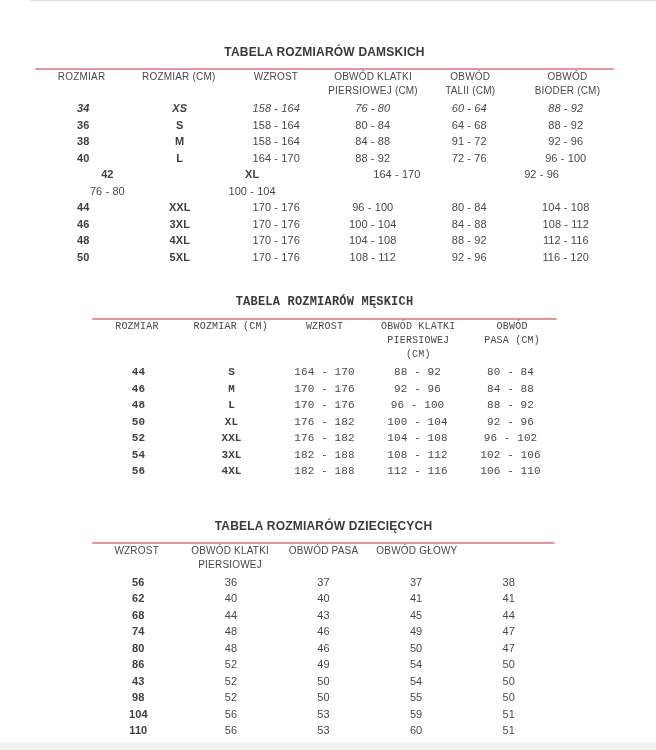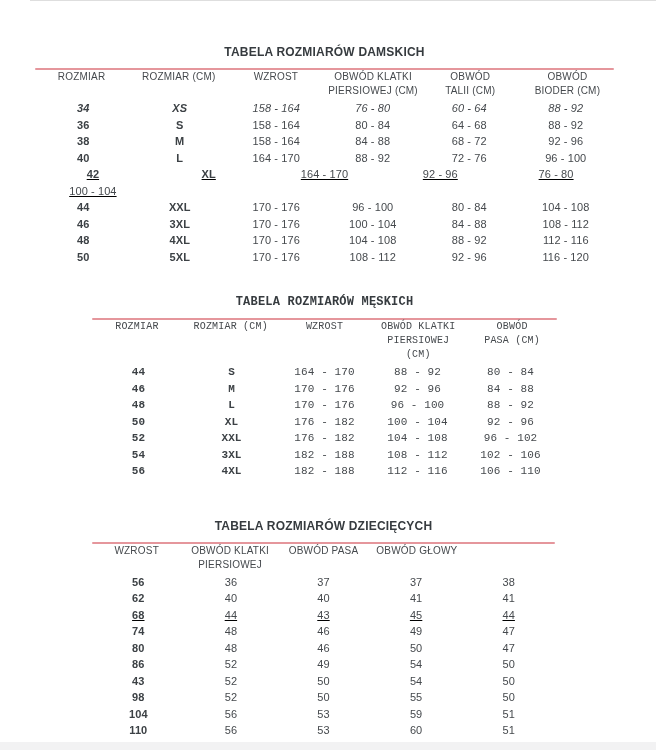"68 - 72" div.cell { text: 68 -> 91 }
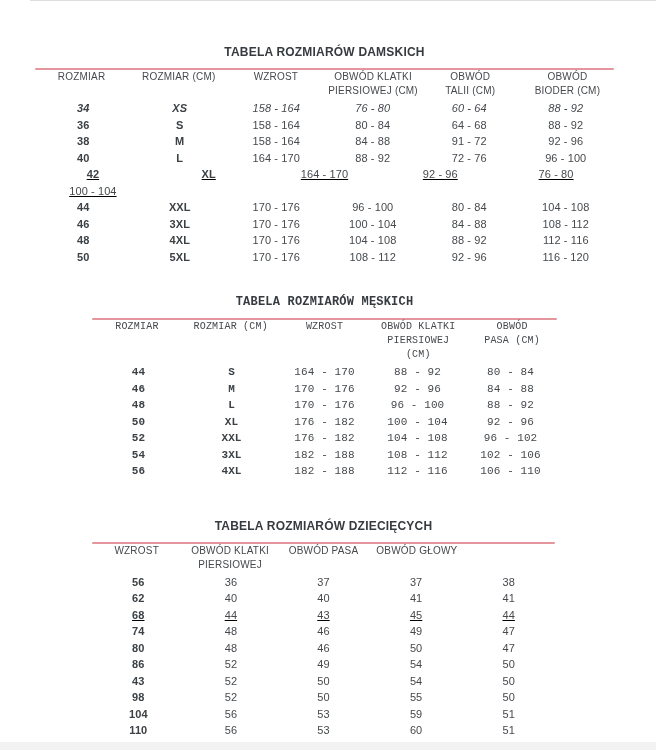"42" div.row { grid-template-columns: repeat(5, 1fr) -> repeat(4, 1fr); text-decoration: underline -> none }
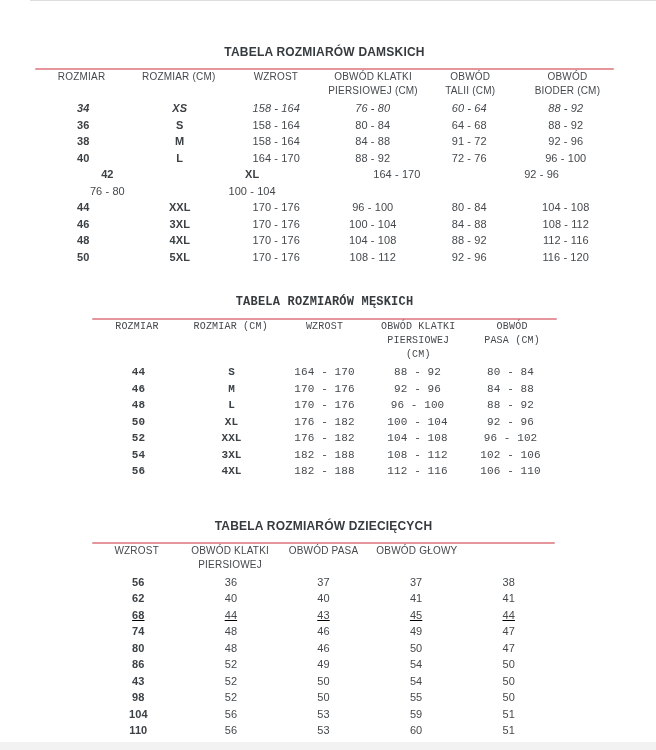"68" div.row { text-decoration: underline -> none }
